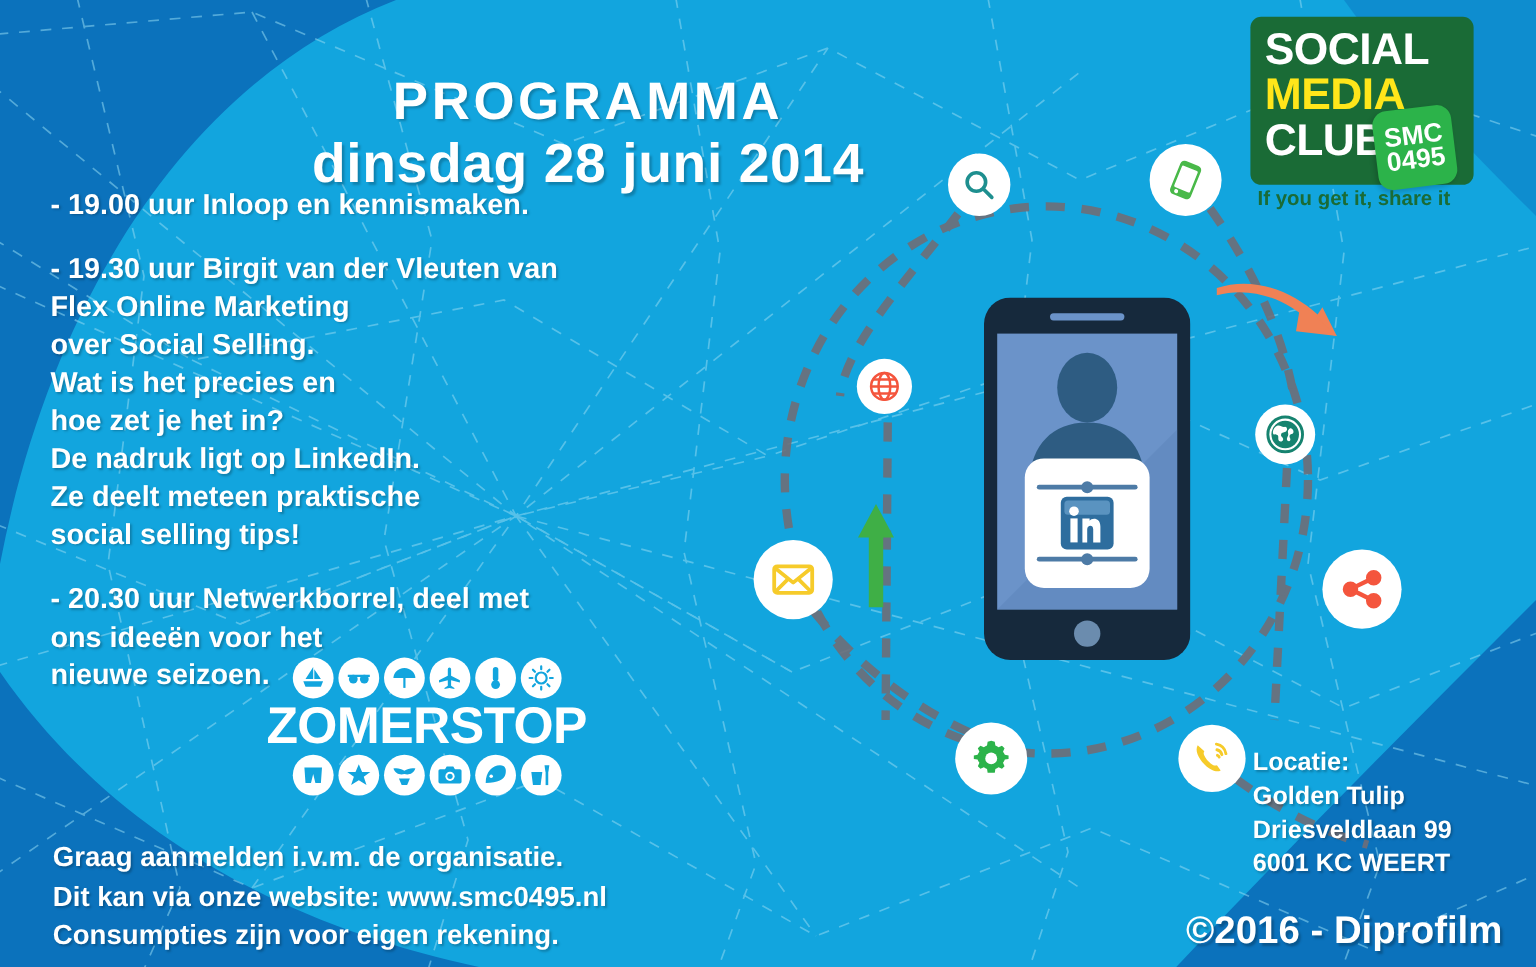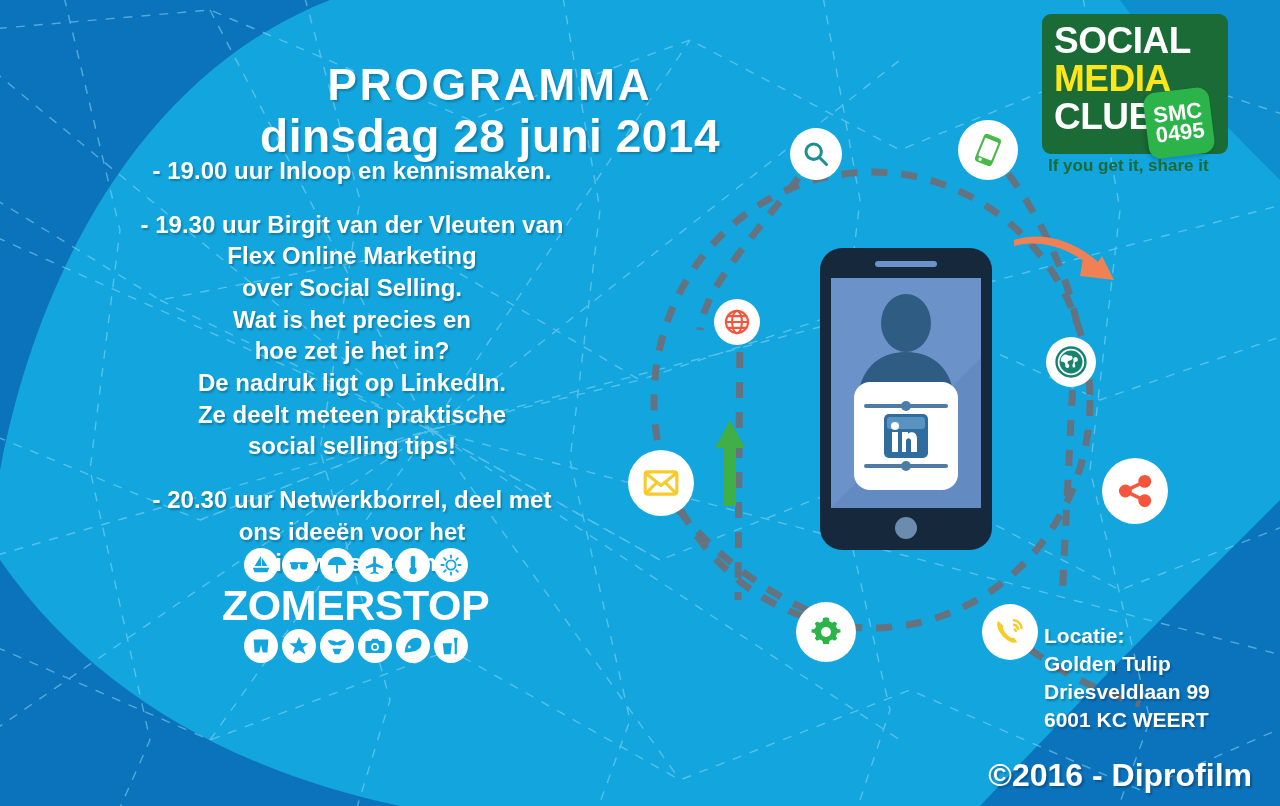"- 19.00 uur Inloop en" .prog-item { text-align: center -> none }
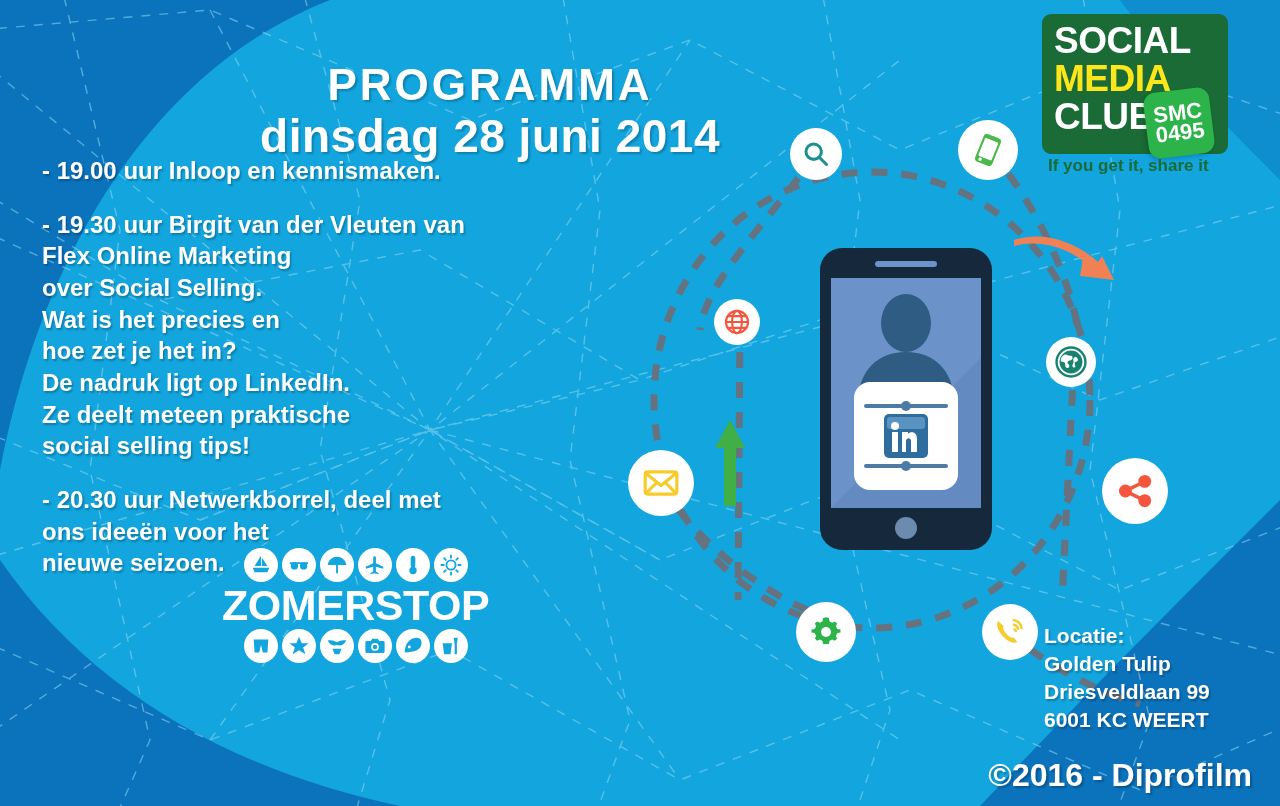"Graag aanmelden i.v.m. de organisatie." div.footer-left { html: none -> <div> <div>Graag aanmelden i.v.m. de organisatie.</div> <div>Dit kan via onze website: www.smc0495.nl</div> <div>Consumpties zijn voor eigen rekening.</div> </div> }
